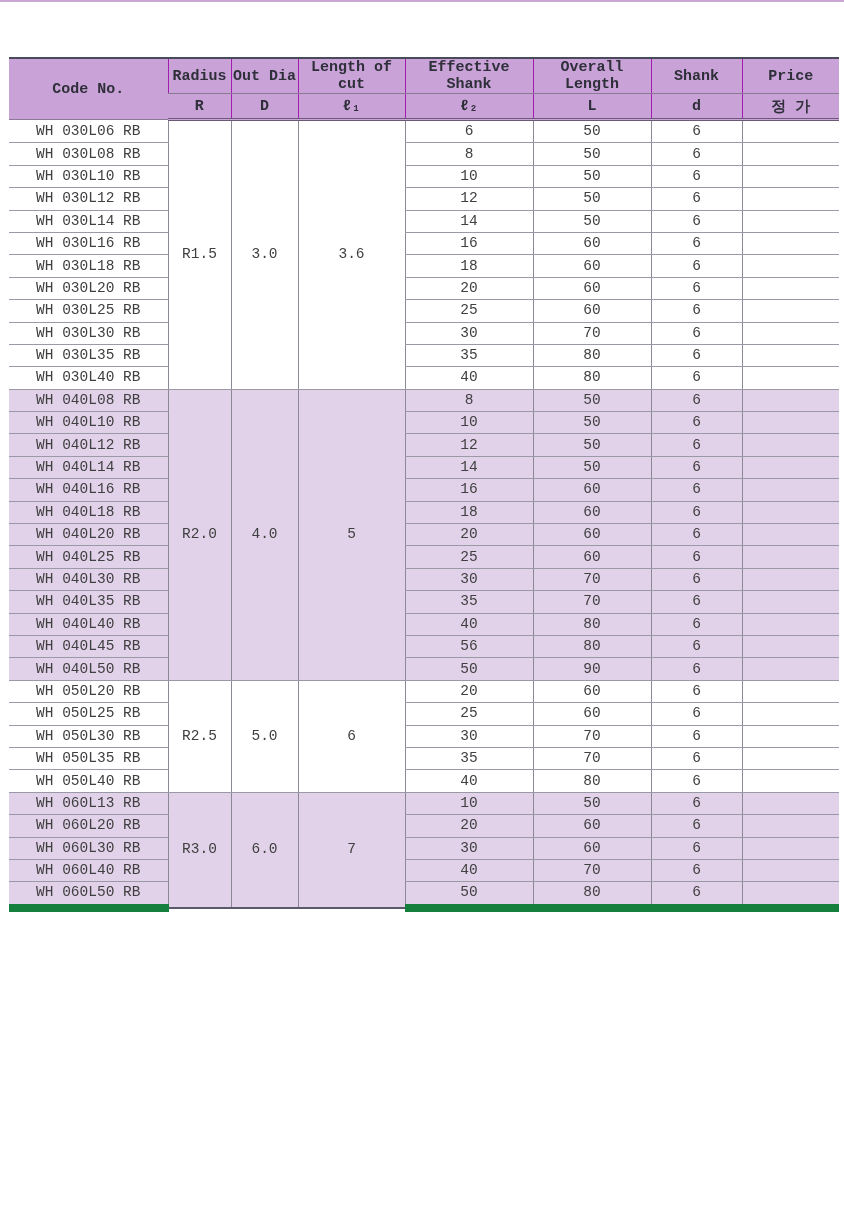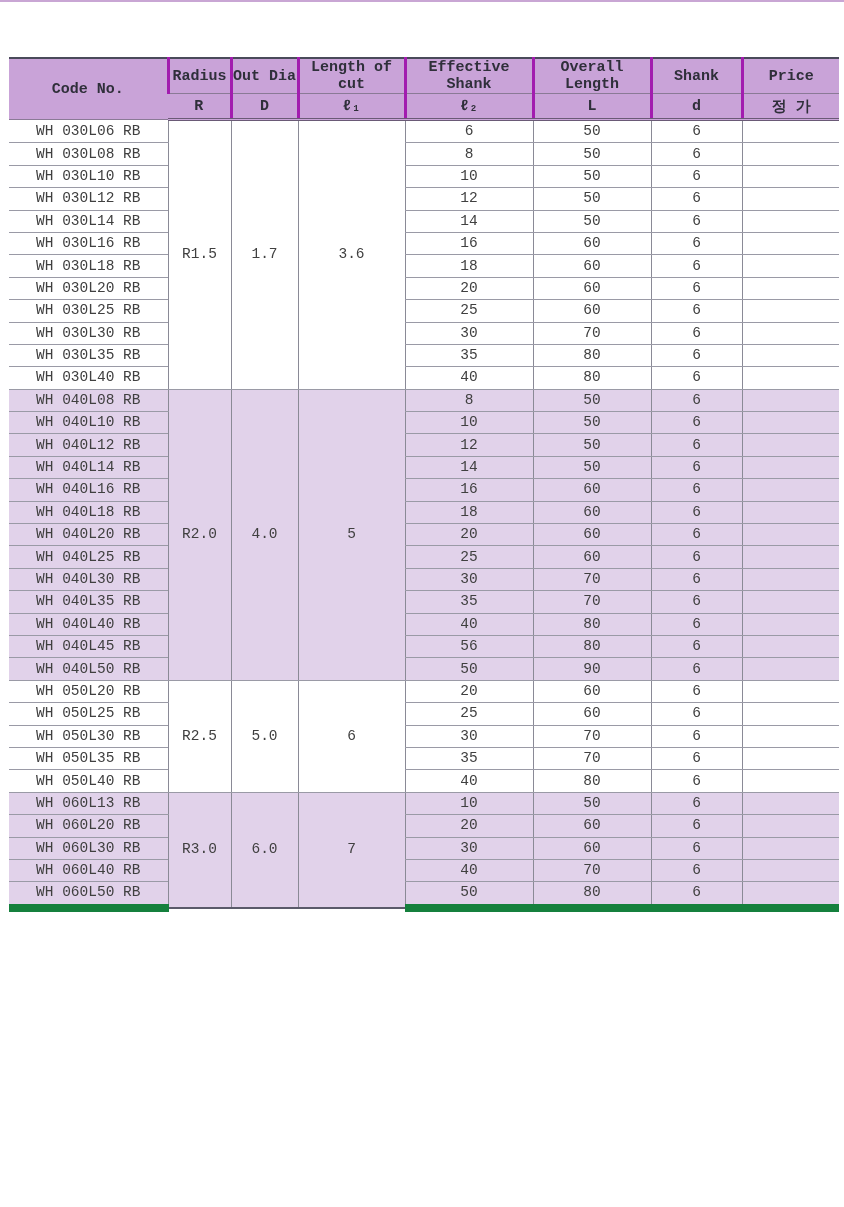"Radius" thead th { border-left: 3px solid #a21caf -> 1px solid #a21caf }
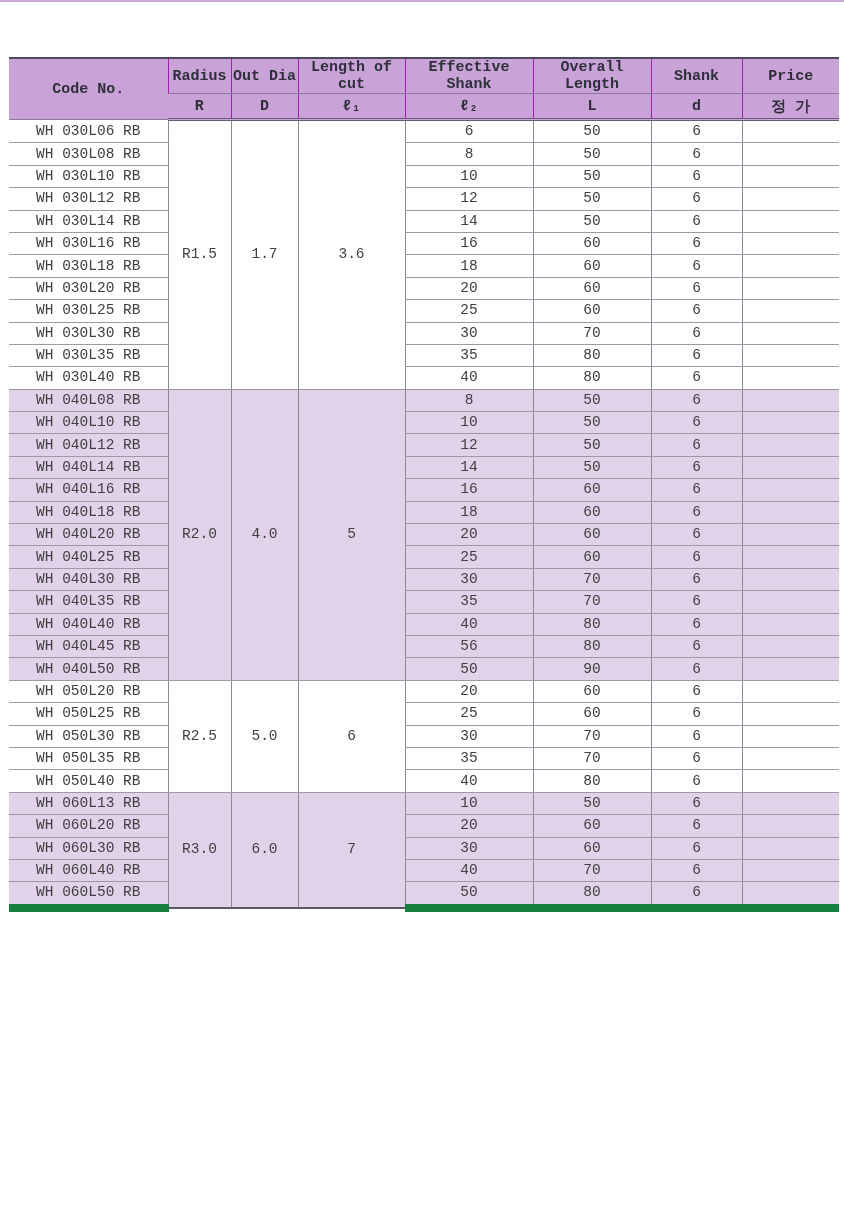"1.7" td { text: 1.7 -> 3.0 }
